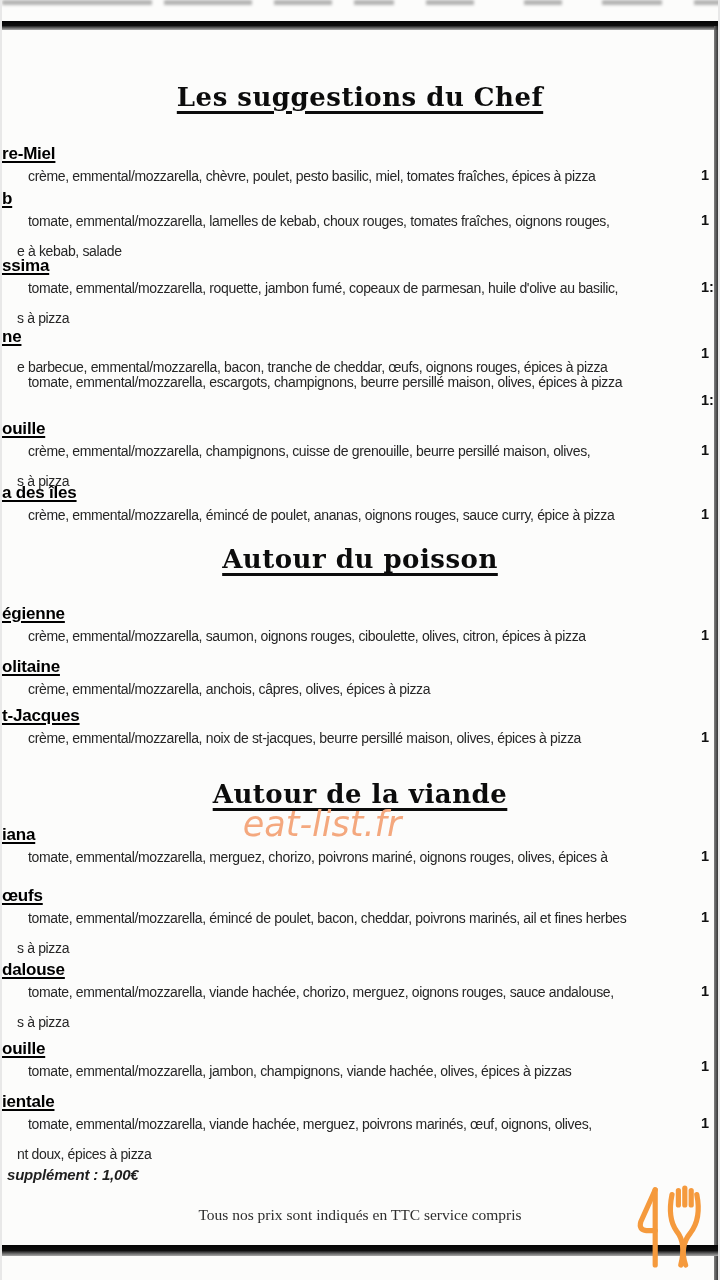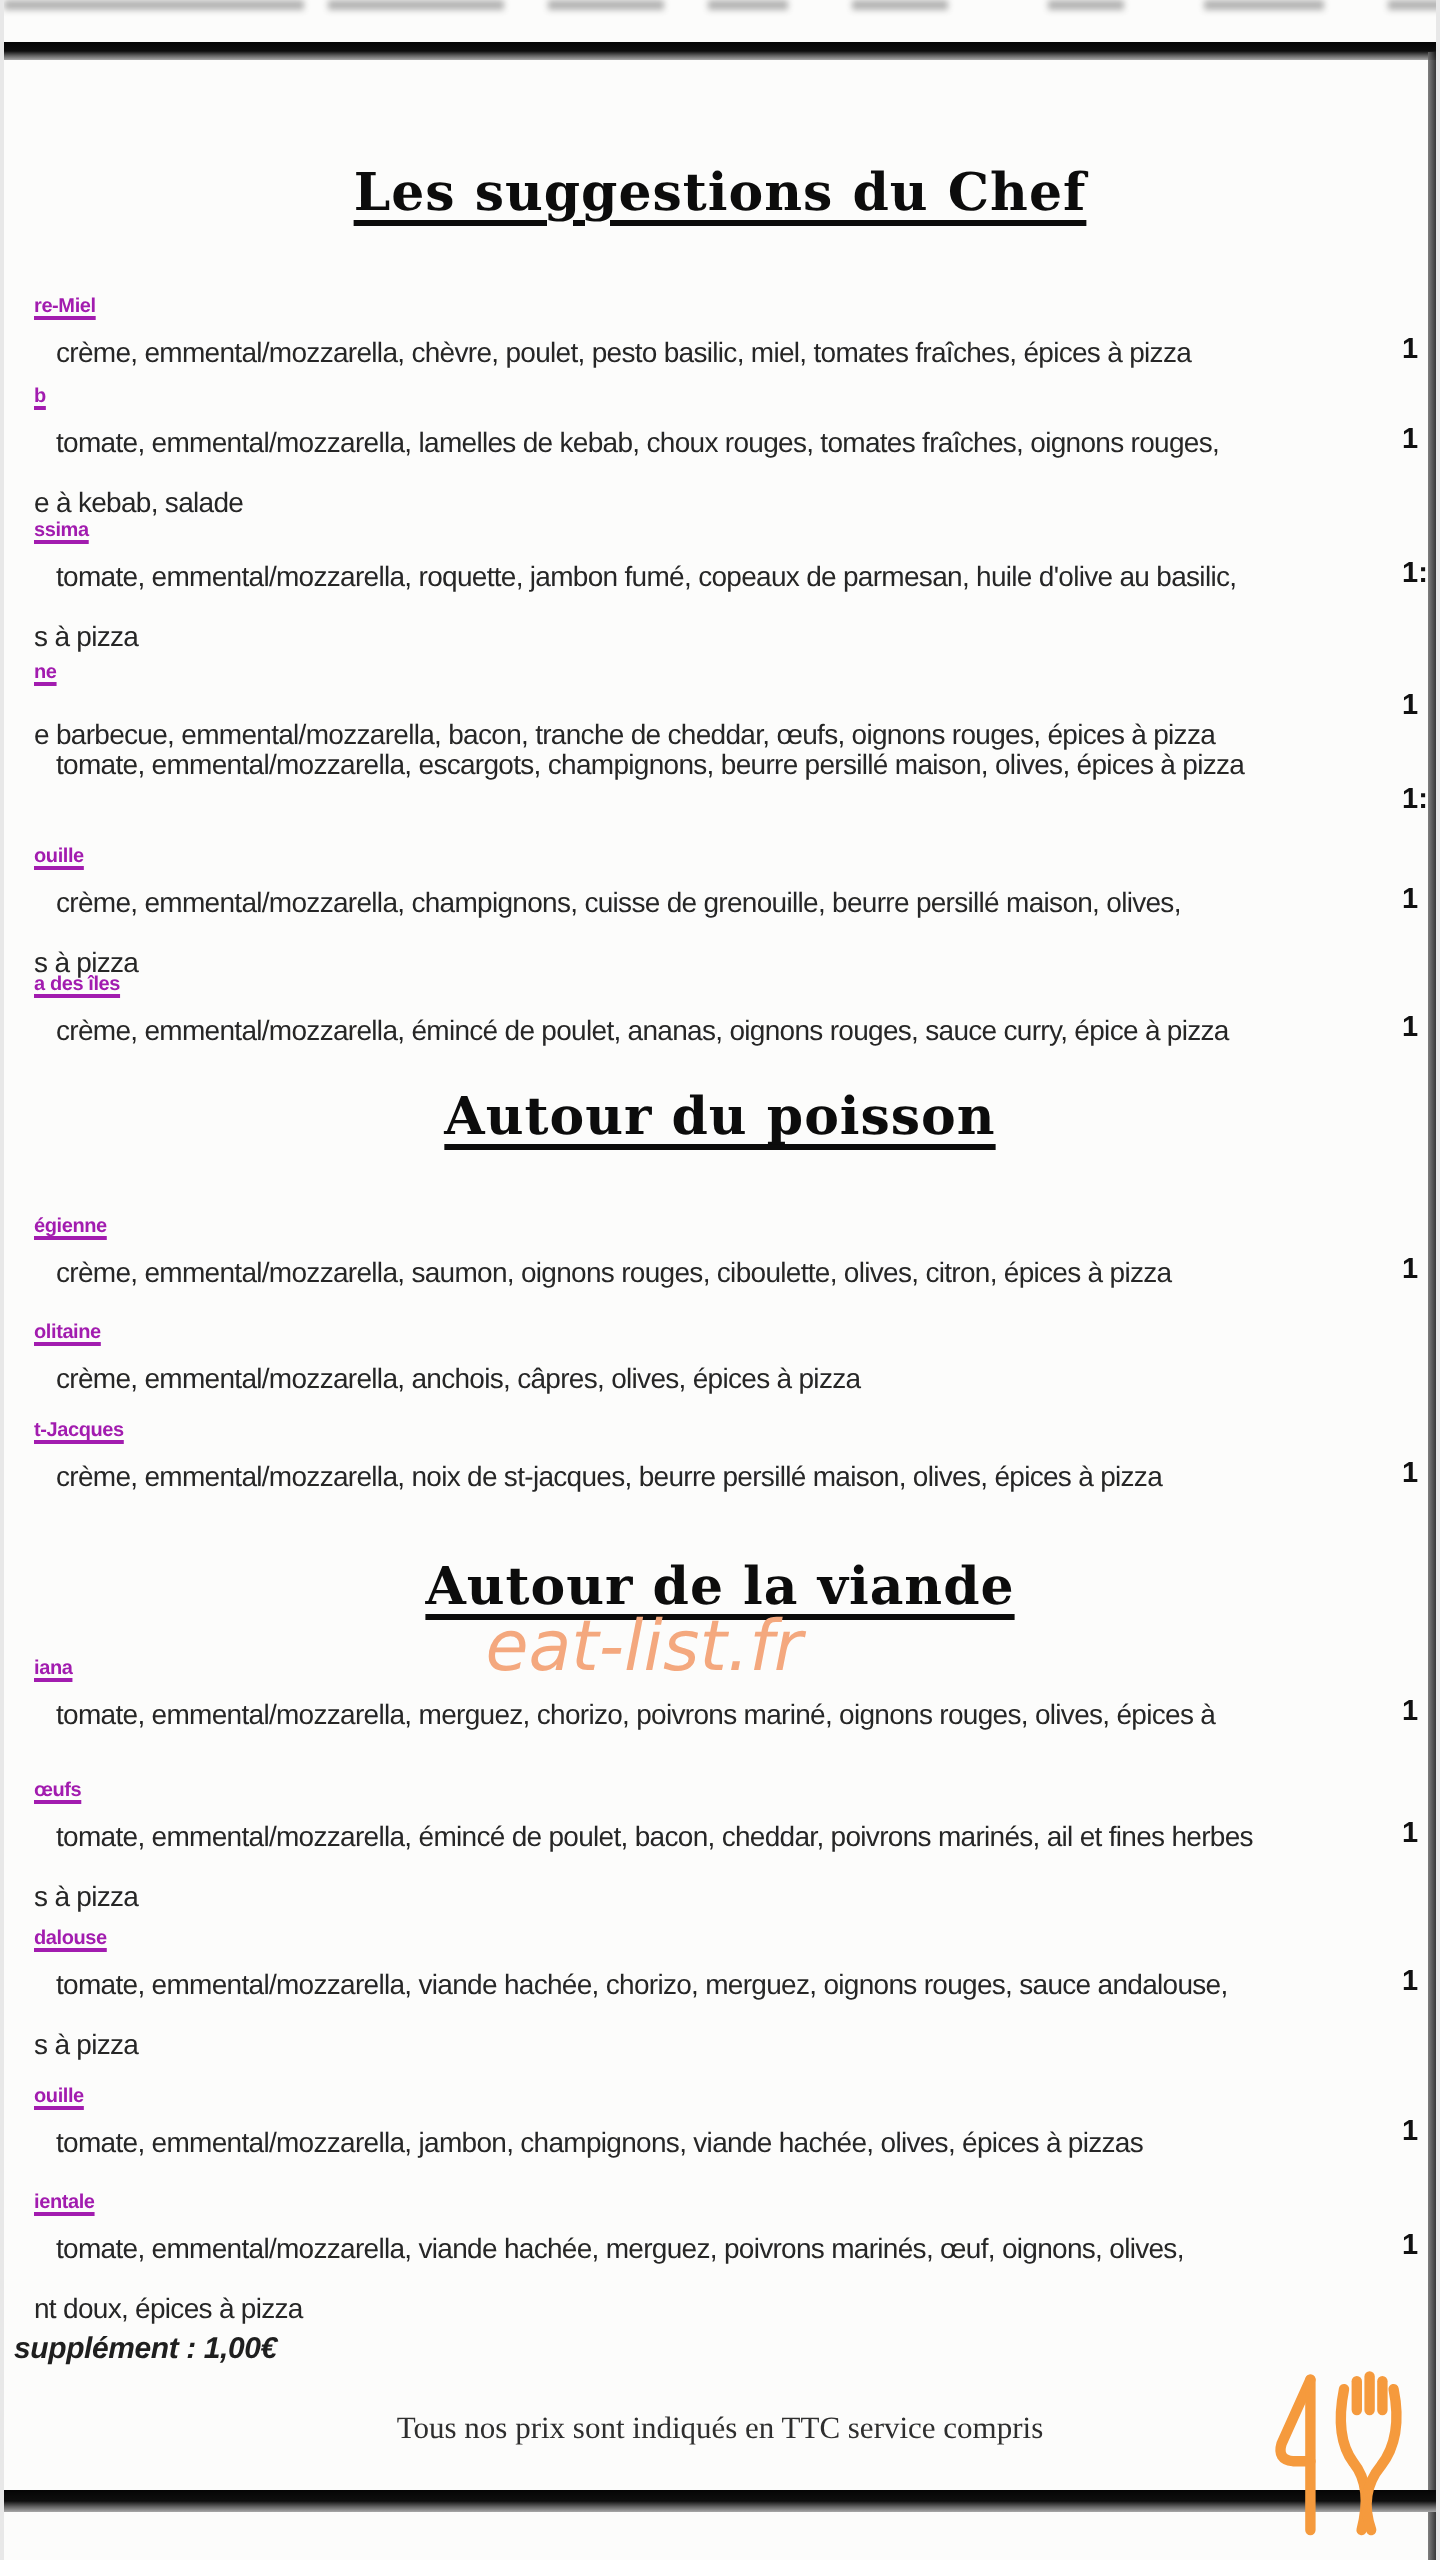"re-Miel" .iname { color: #a21caf -> #000000; font-size: 10px -> 17px; margin-left: 15px -> none }
